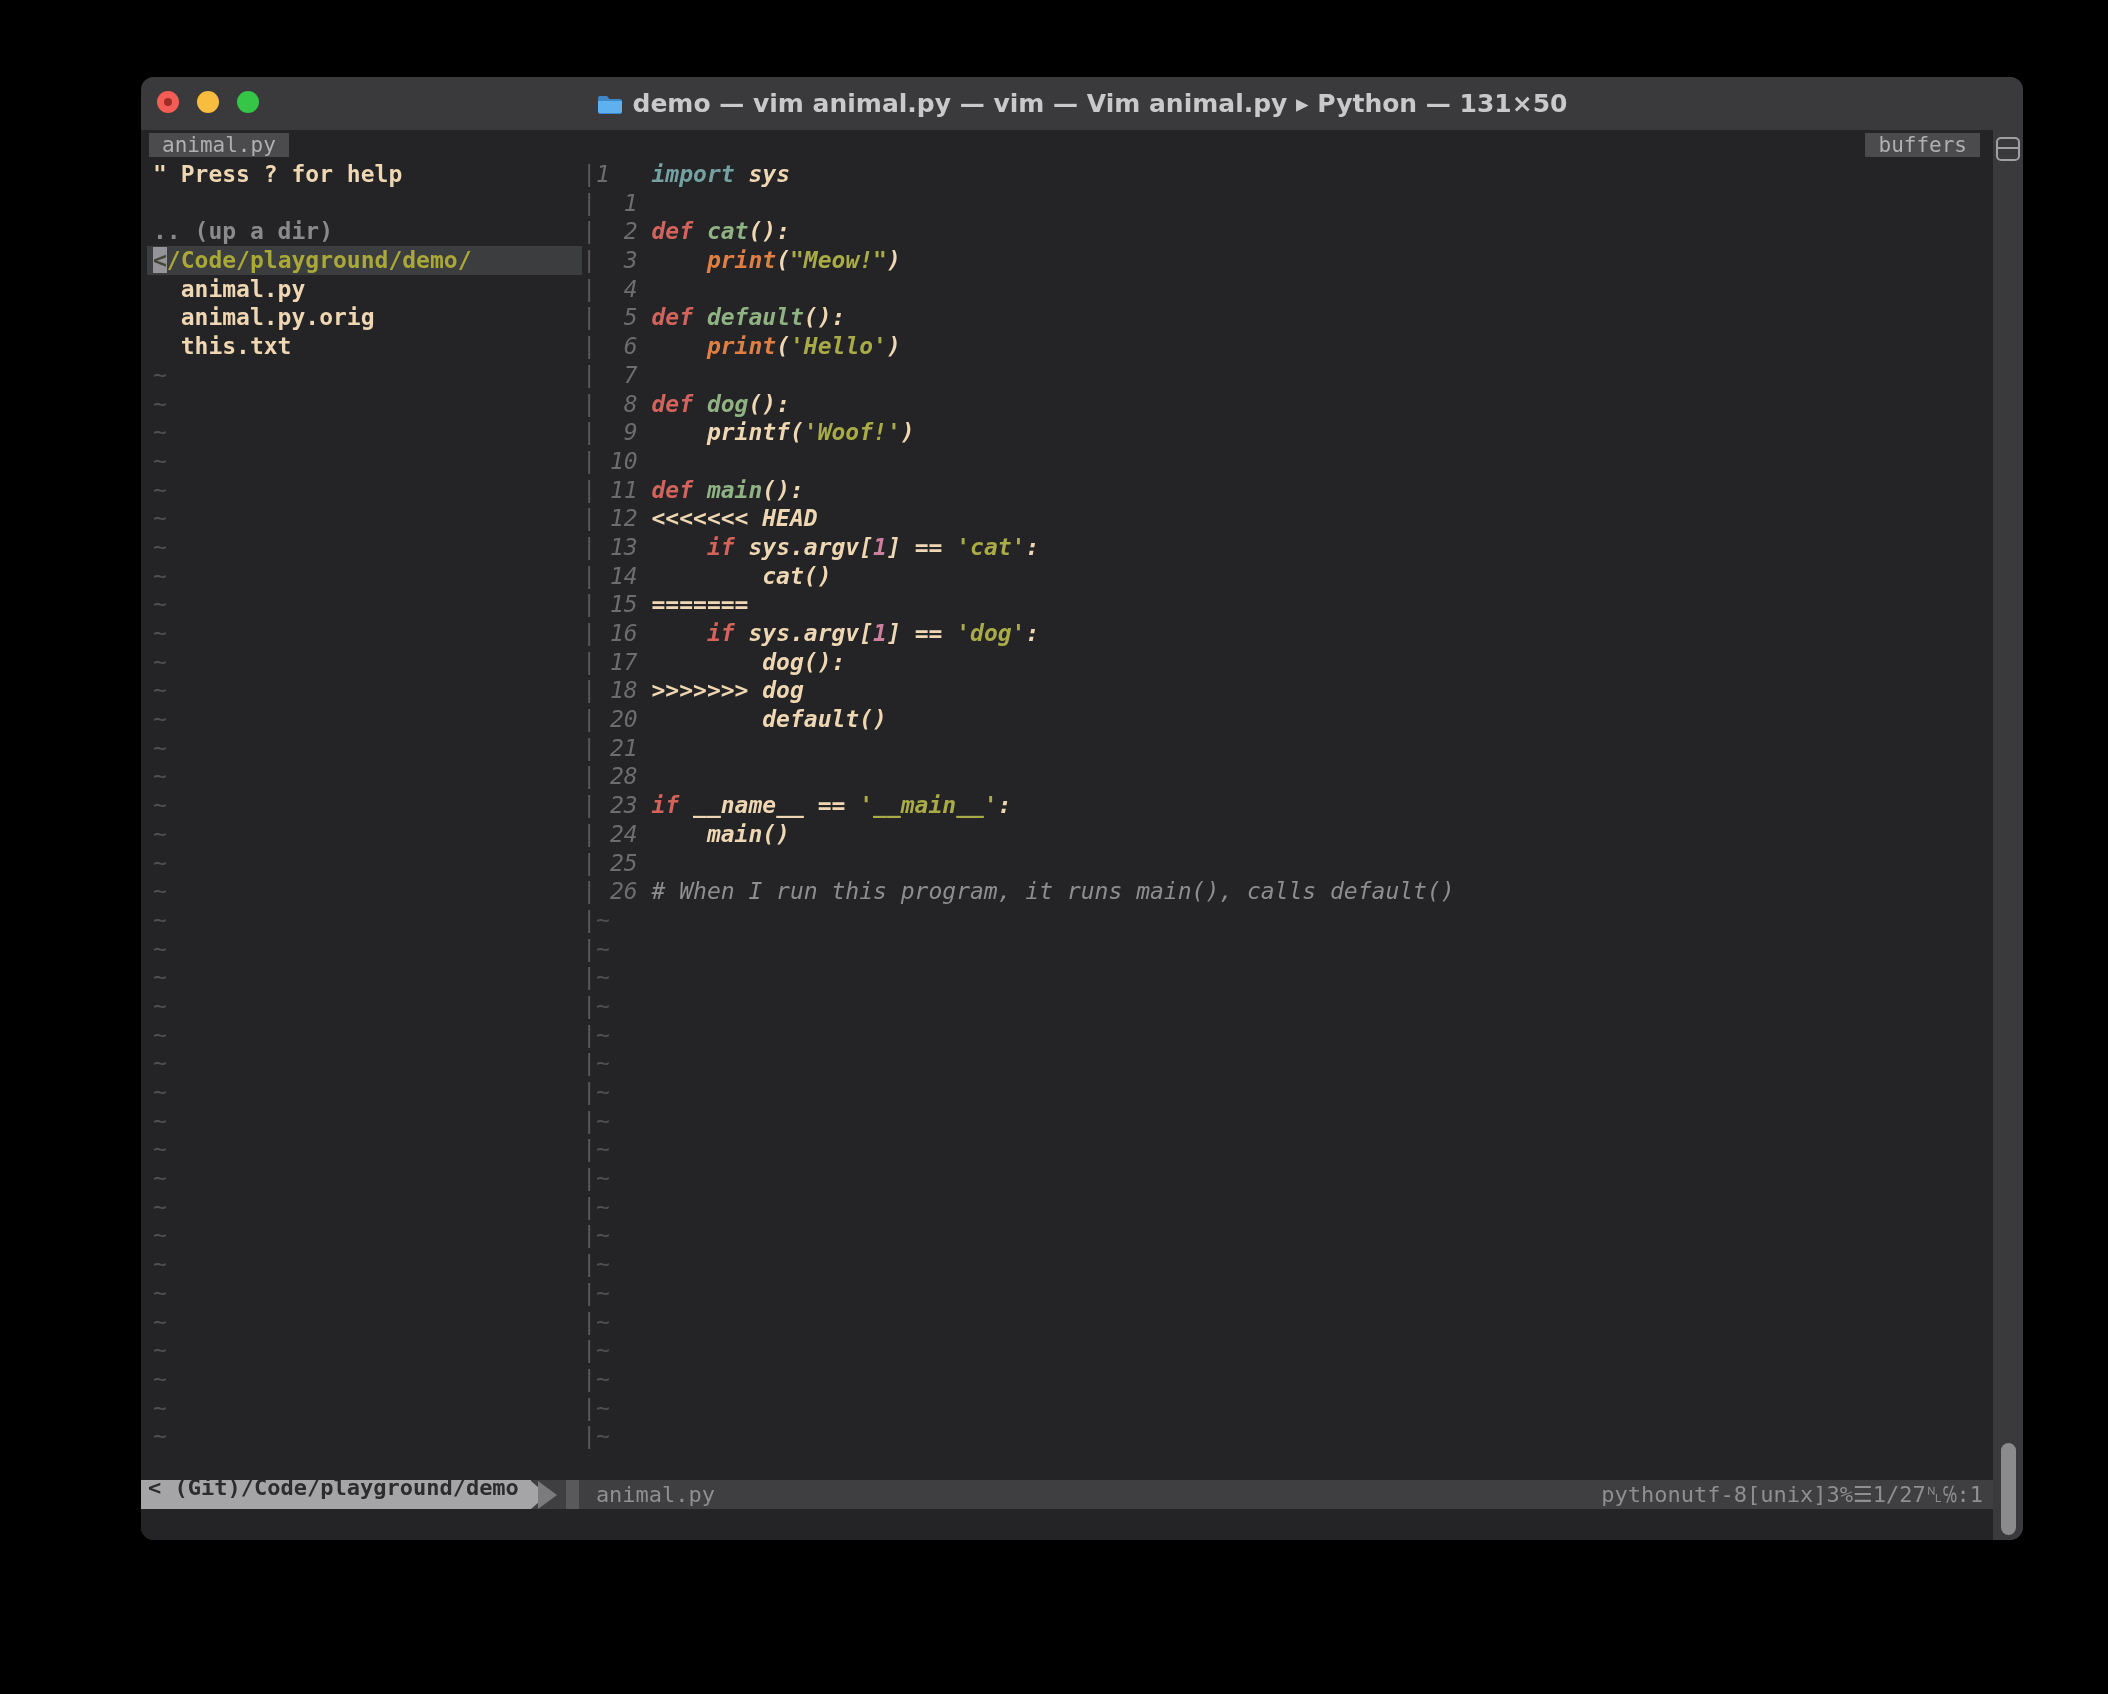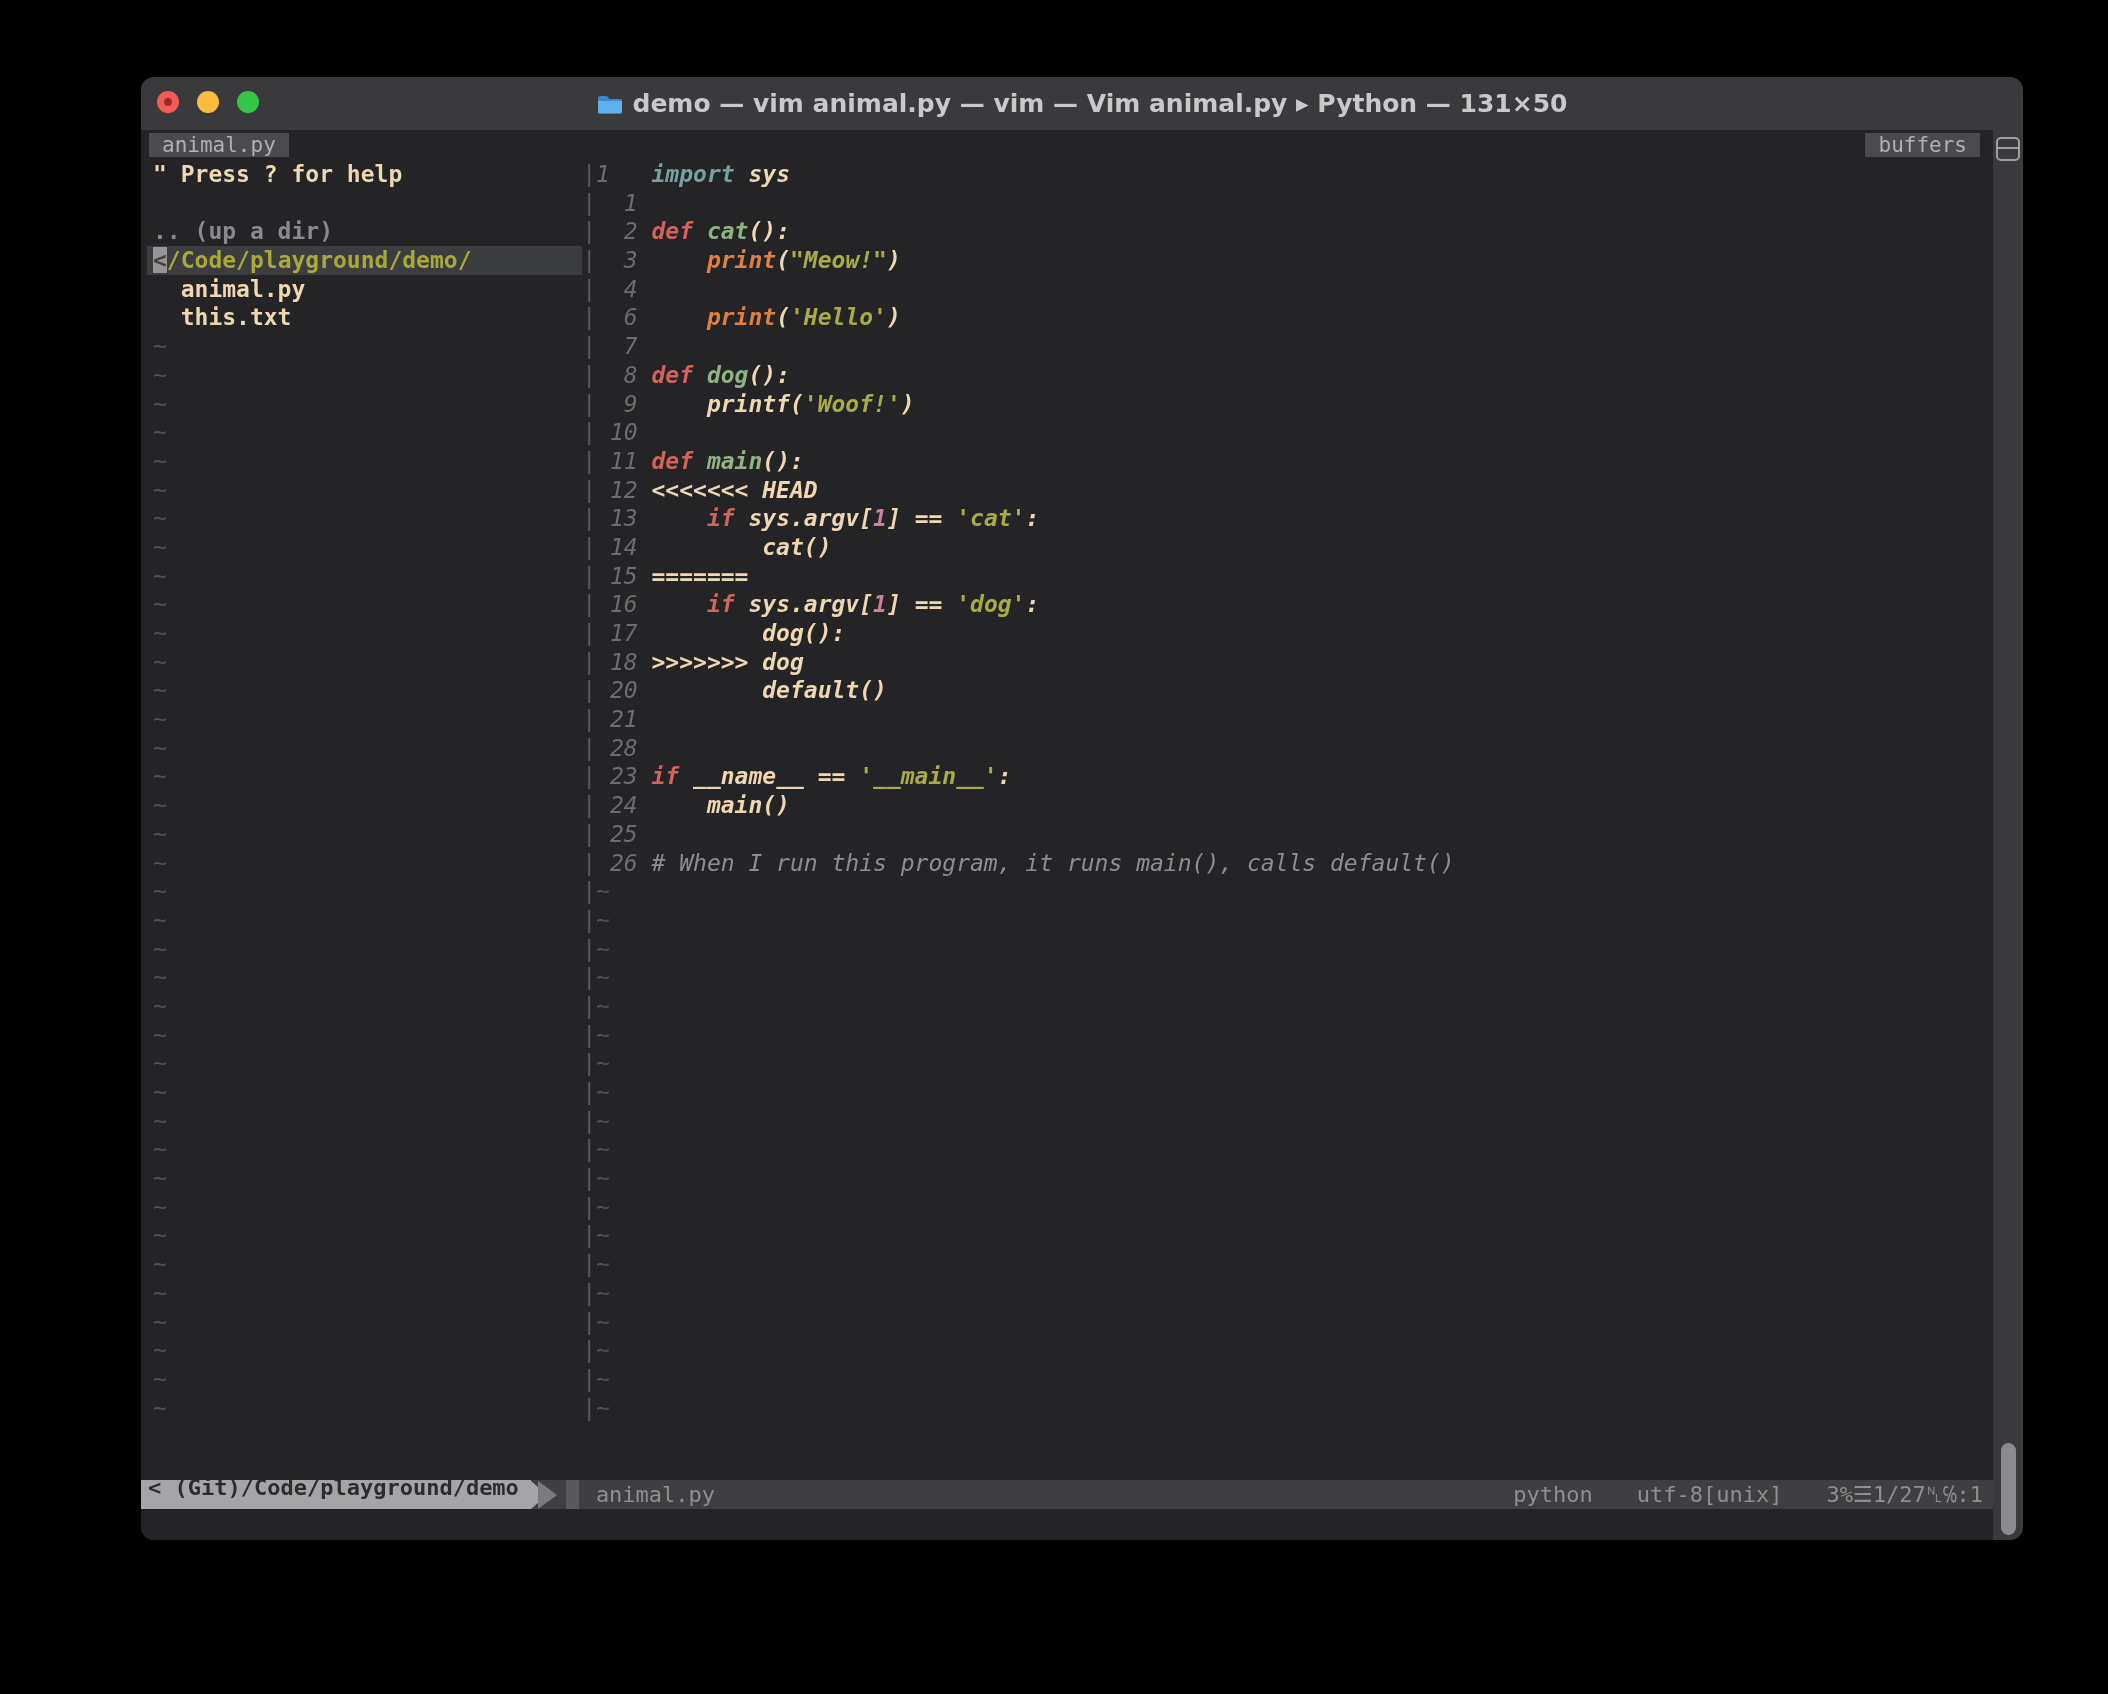"animal.py.orig | 5 def default():" div.row { html: none -> <div><span><span> animal.py.orig</span></span><span>|</span><span><span> 5 </span><span>def</span><span> </span><span>default</span><span>():</span></span></div> }
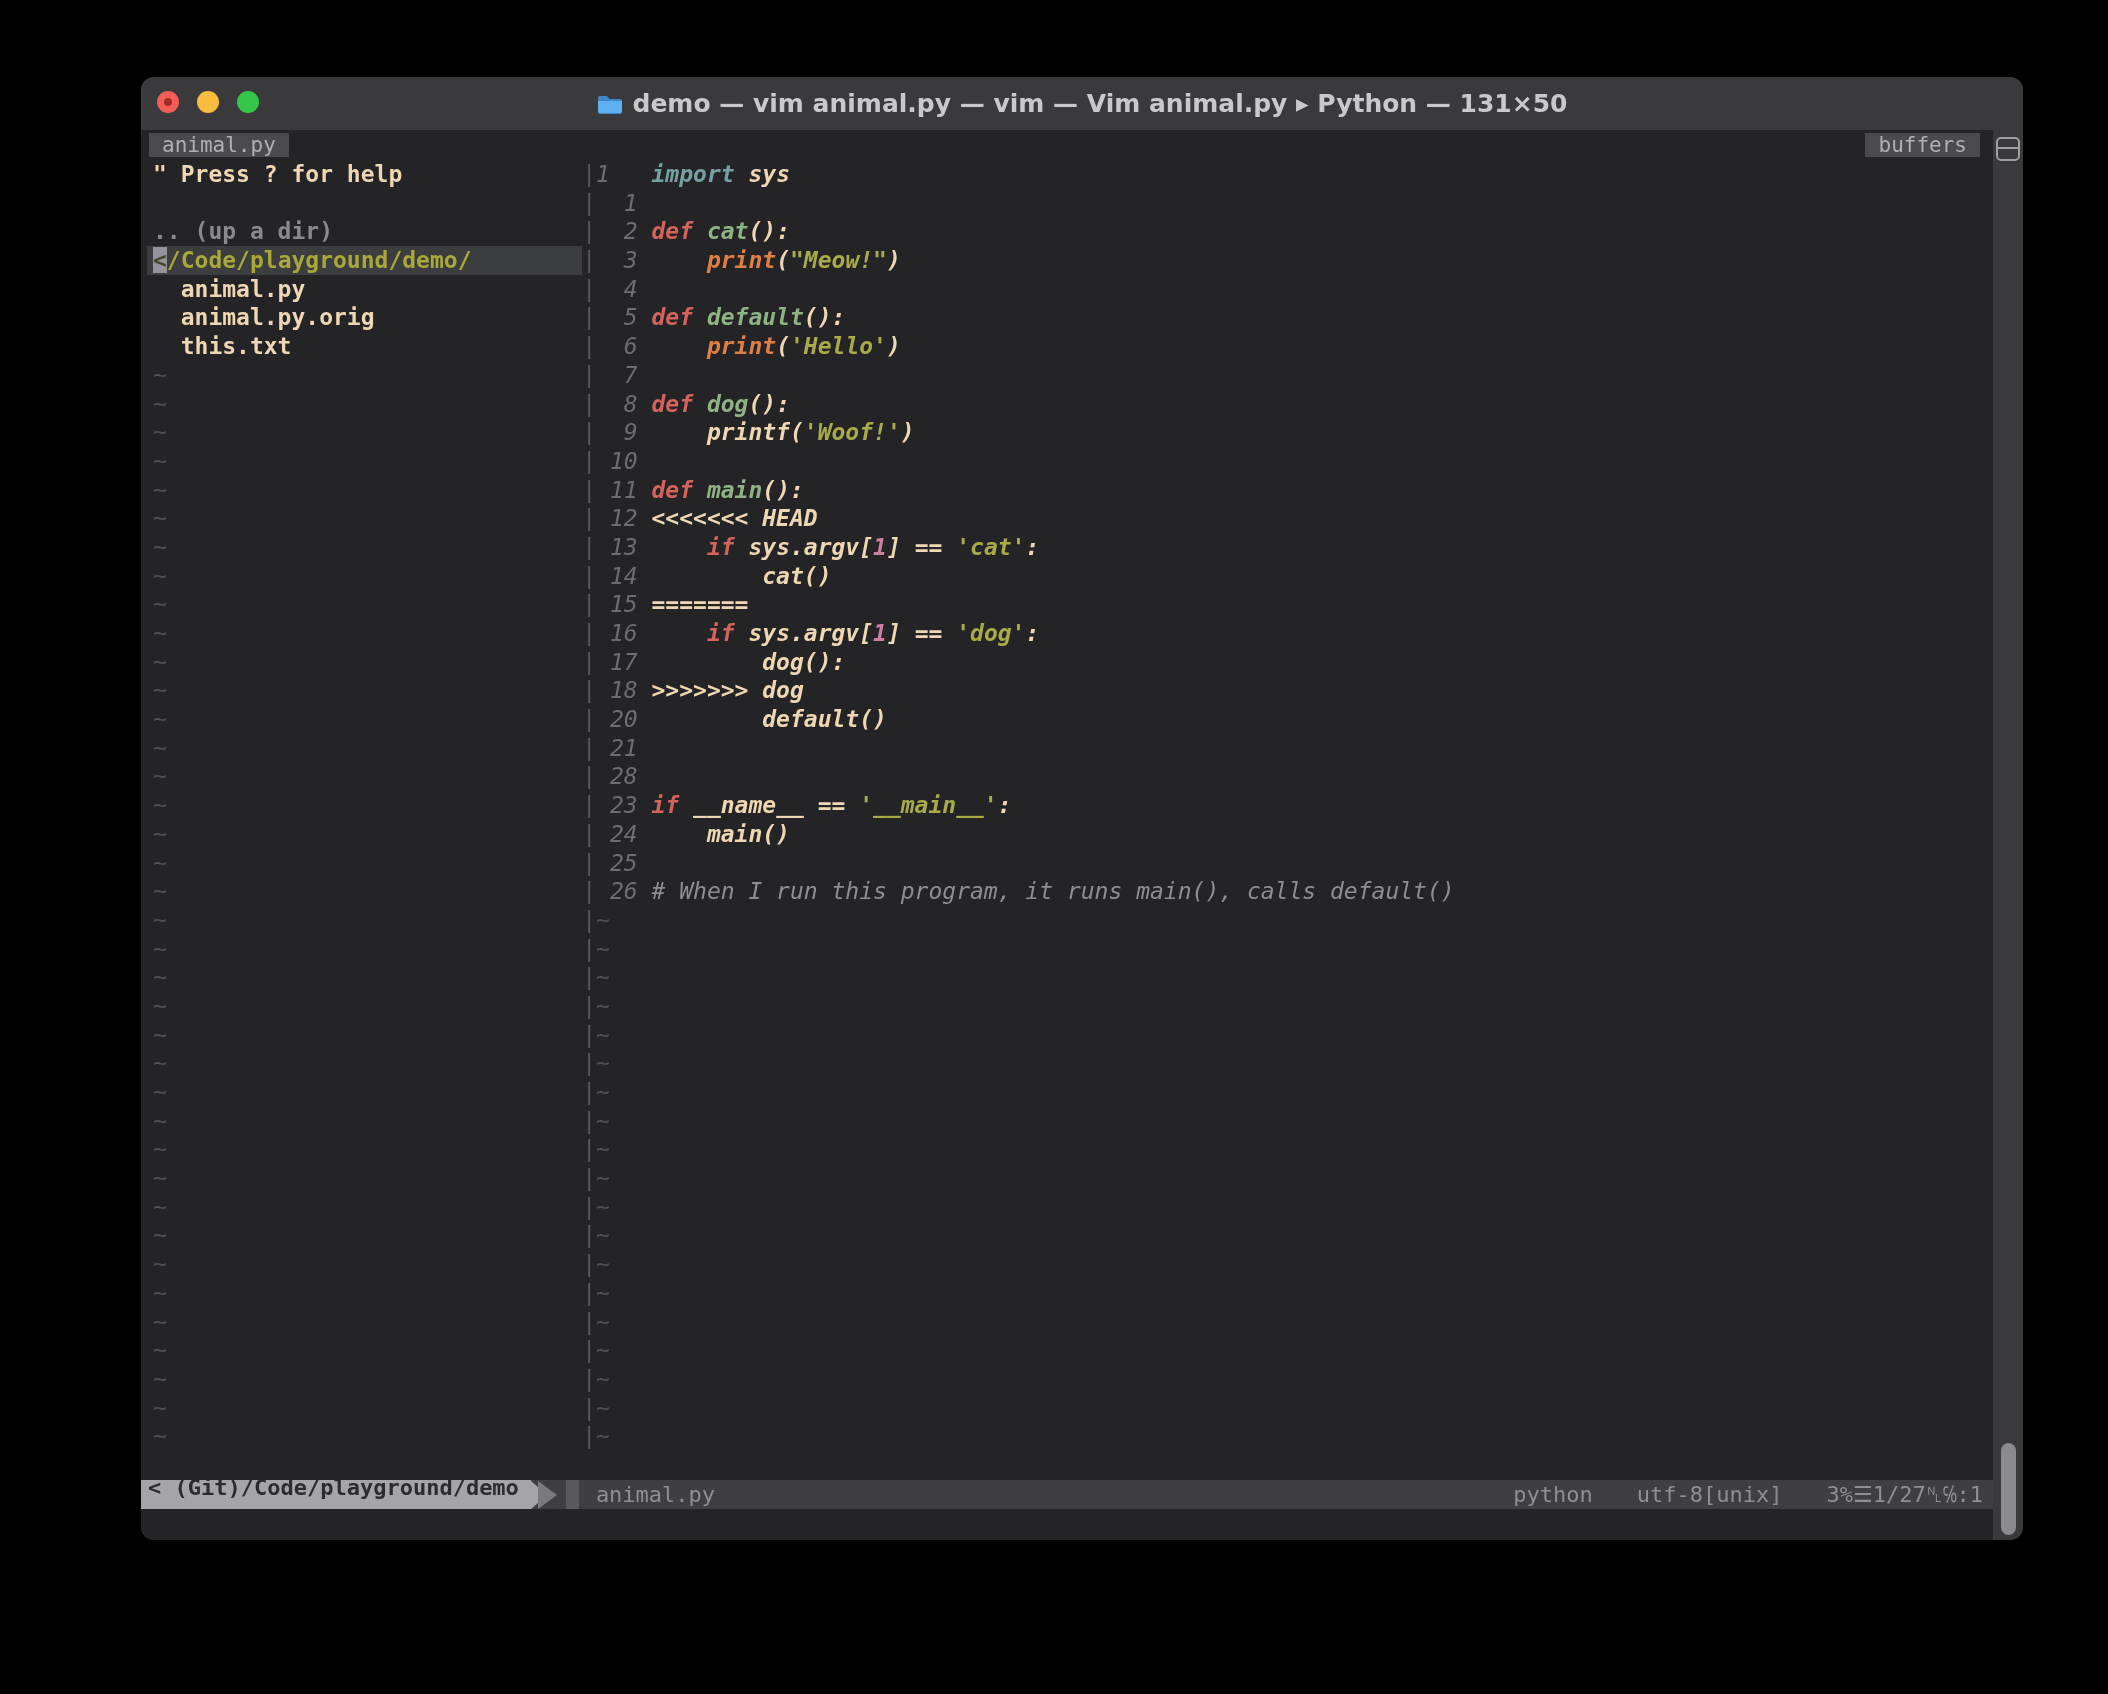"python" .st-right { gap: 44px -> none }
